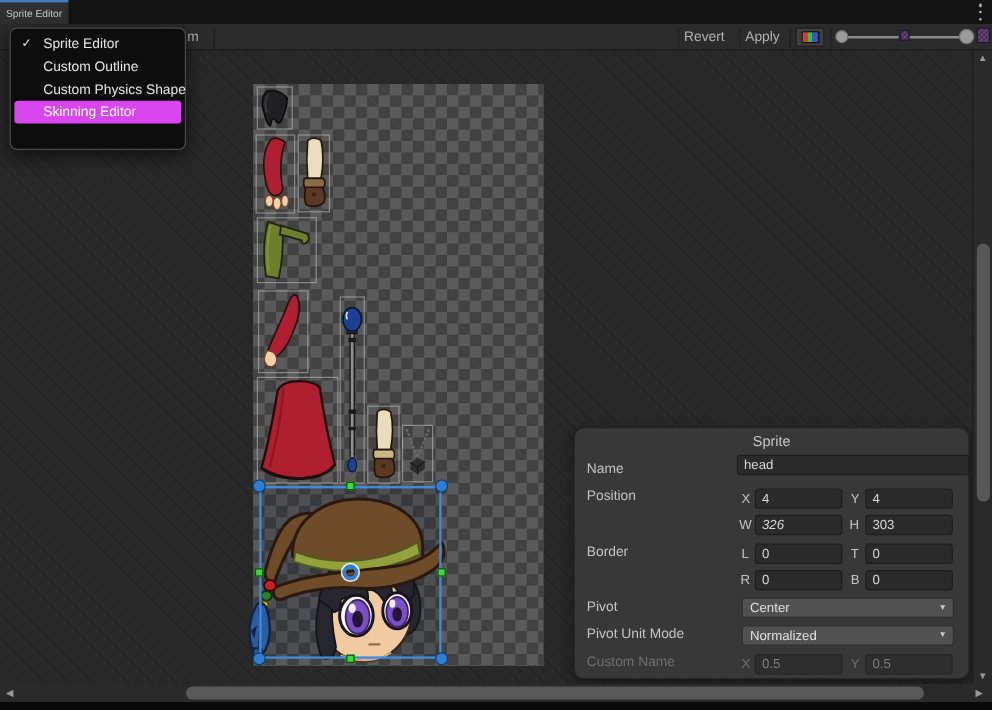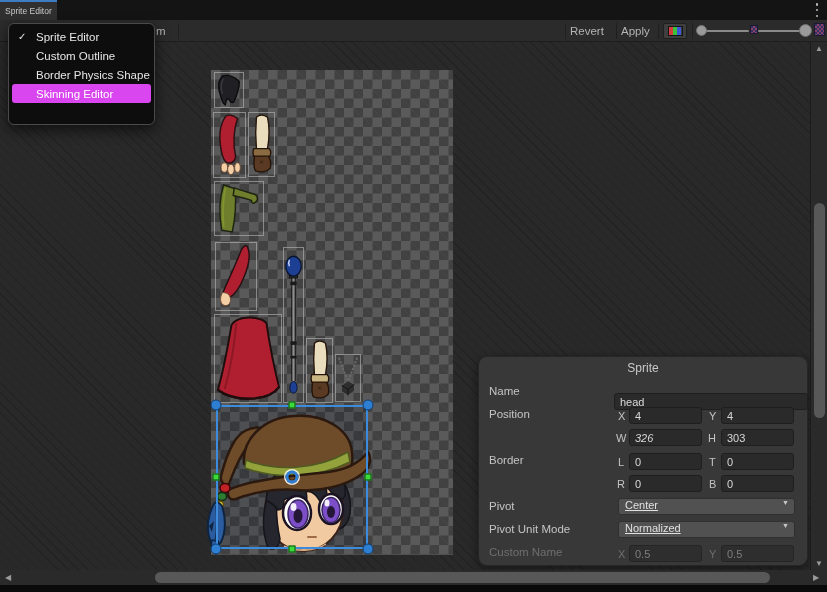"Border Physics Shape" span { text: Border -> Custom }
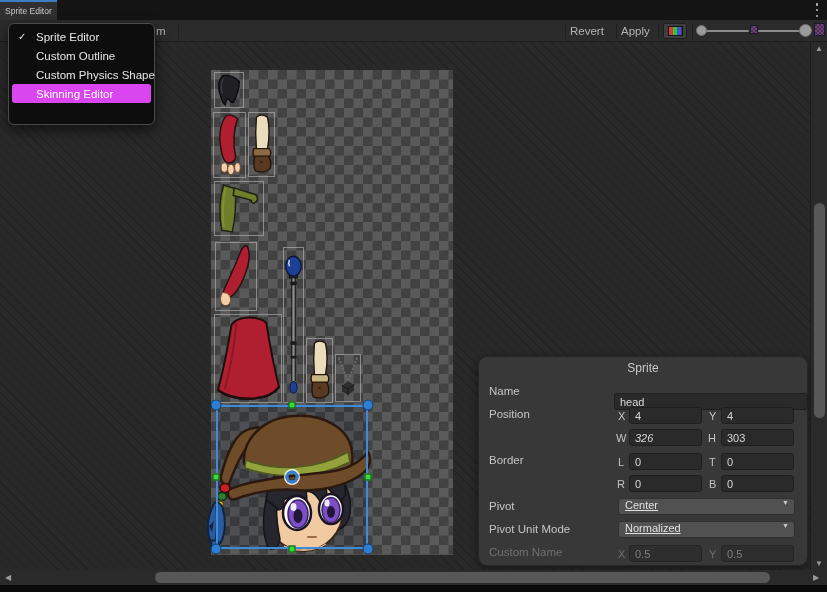"head" input.pin { top: 36px -> 22px }
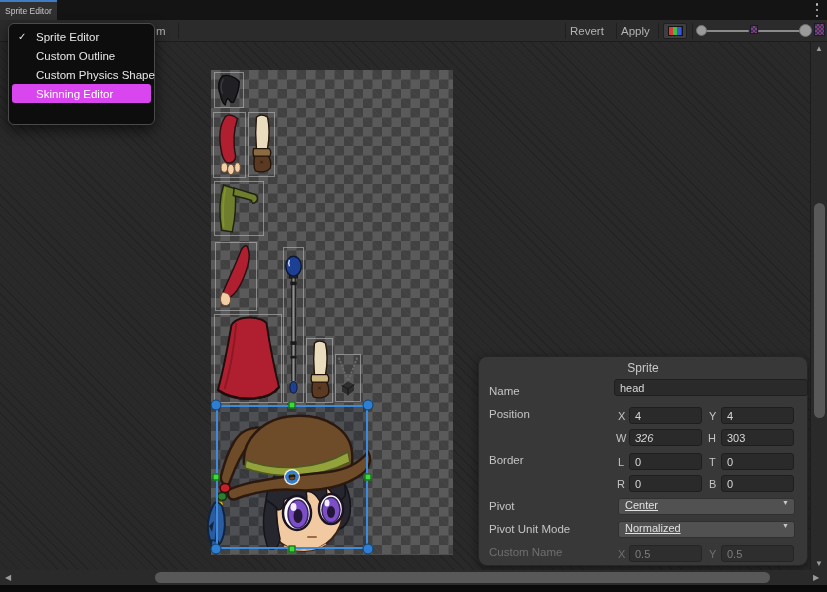"Center" .dd { align-items: flex-start -> center; text-decoration: underline -> none }
